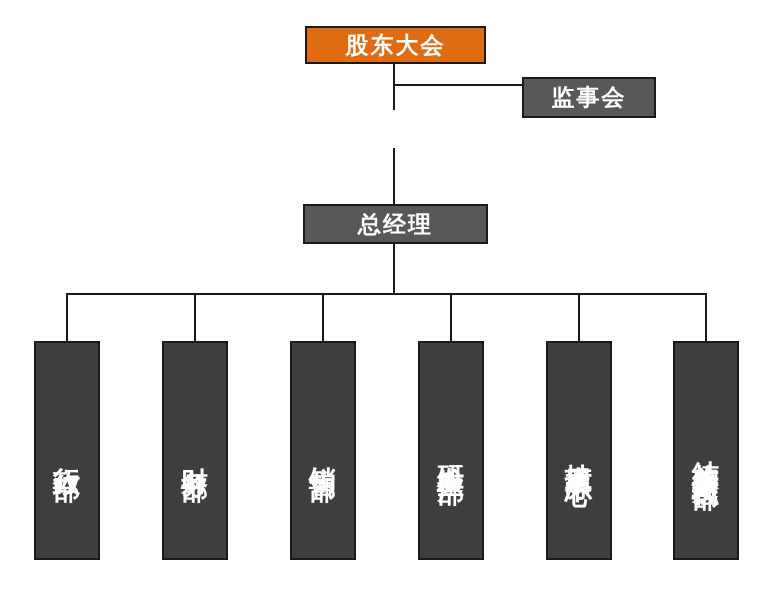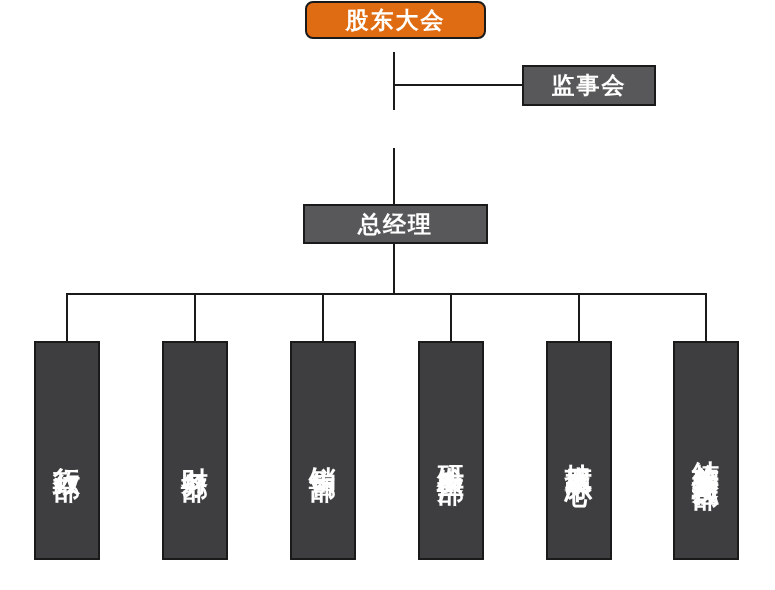"股东大会" #n-shareholders { border-radius: 8px -> none; top: 1px -> 26px }
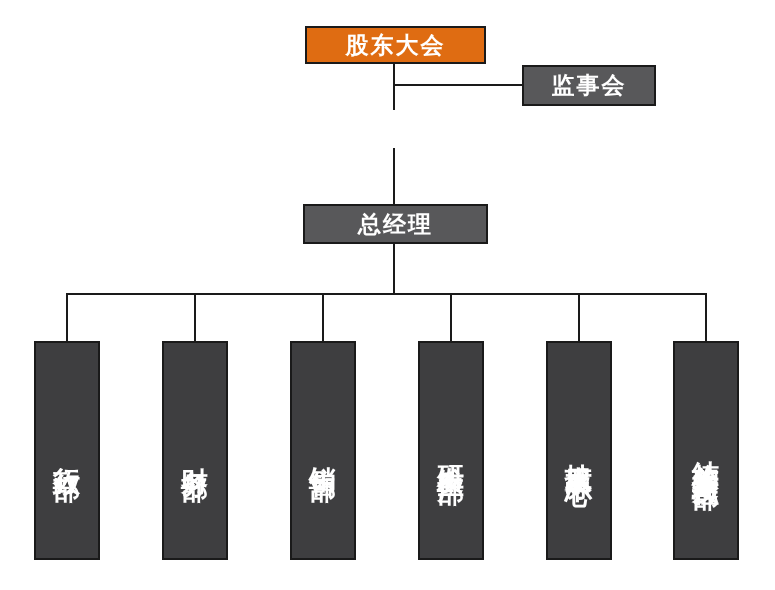"监事会" #n-supervisors { top: 65px -> 77px }
